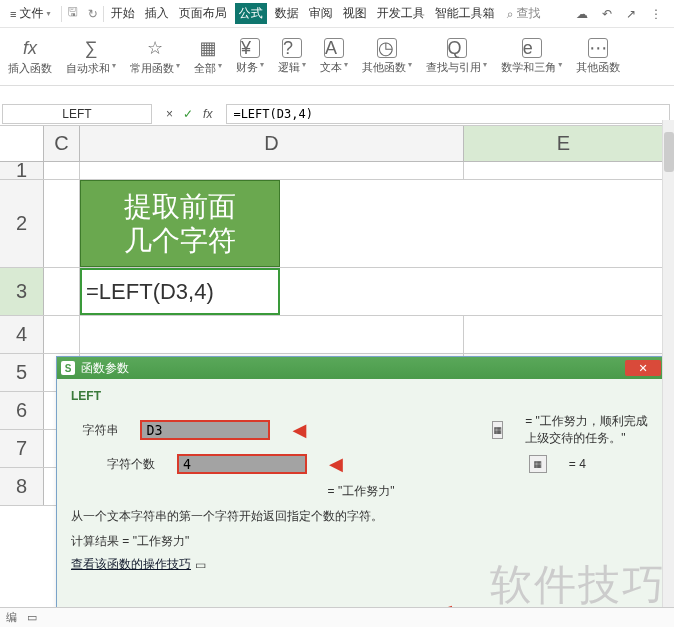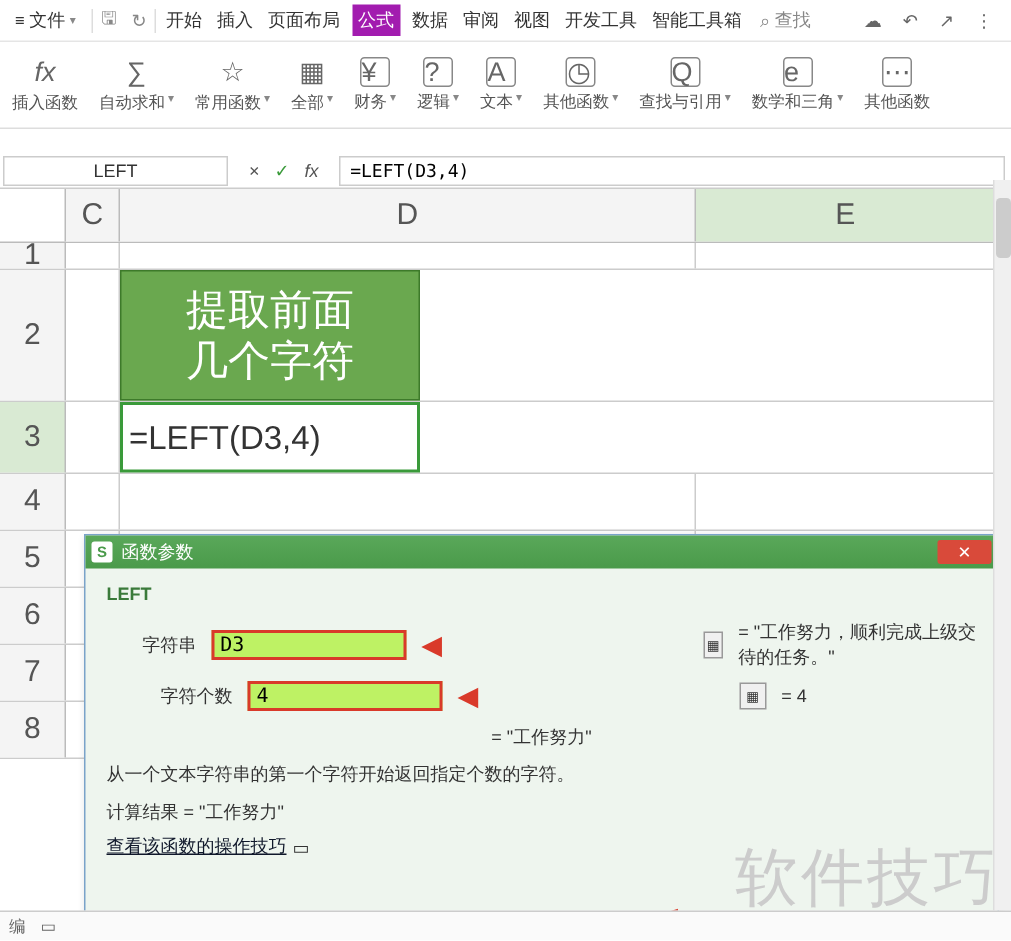"公式" .tab.active { background: #a21caf -> #0f766e }
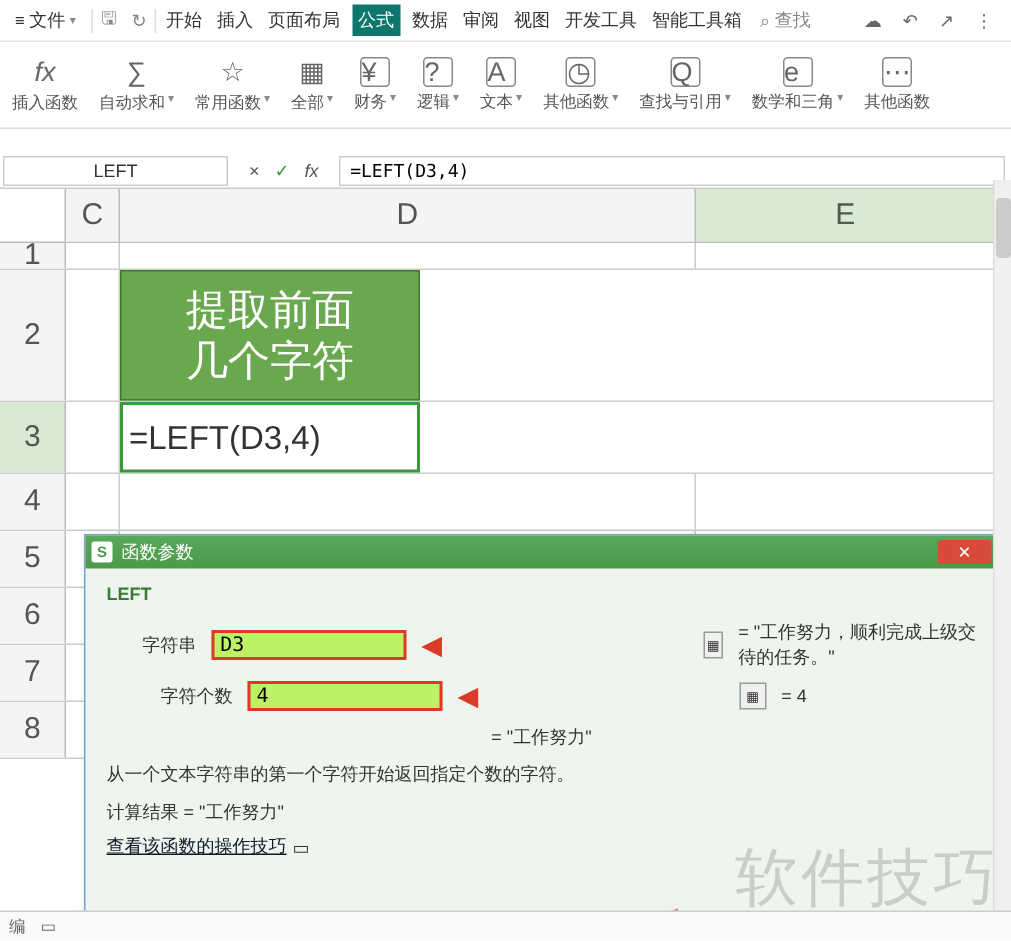"字符串" .param-row { gap: 4px -> 16px }
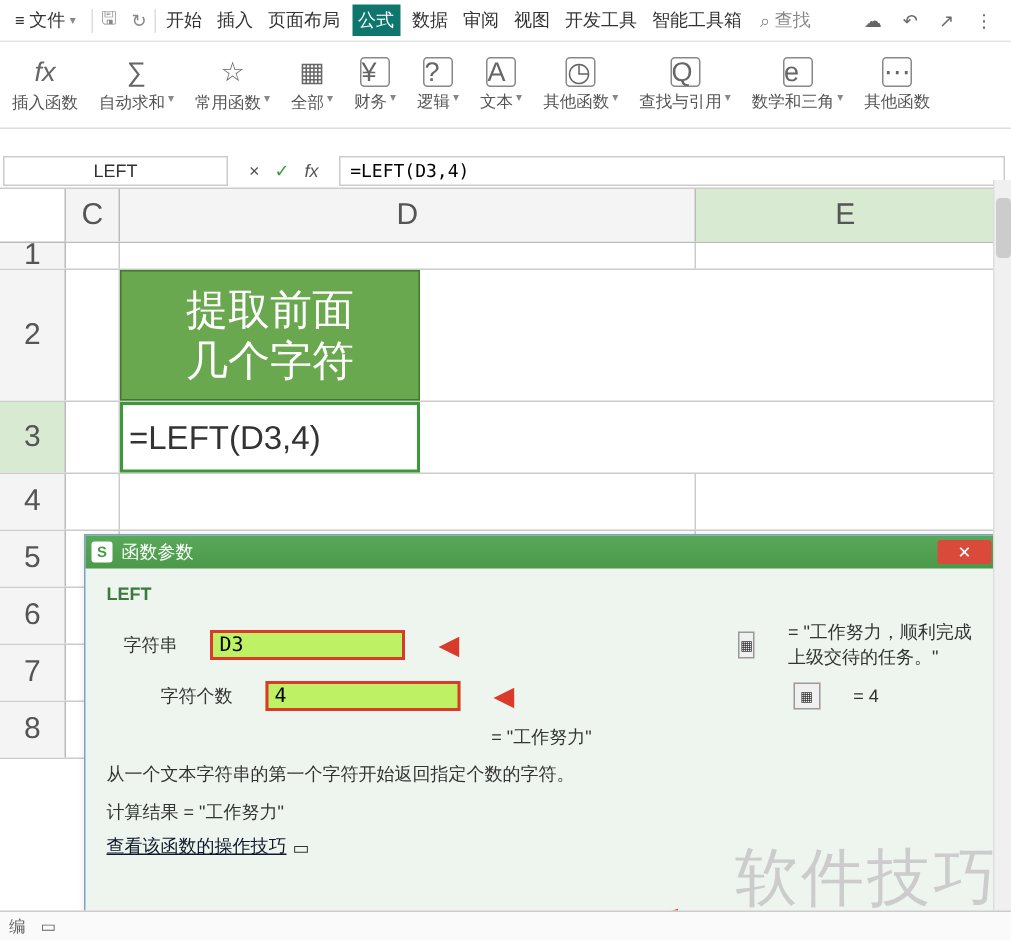"D3" .param-input { background: #bef264 -> #a3a3a3 }
